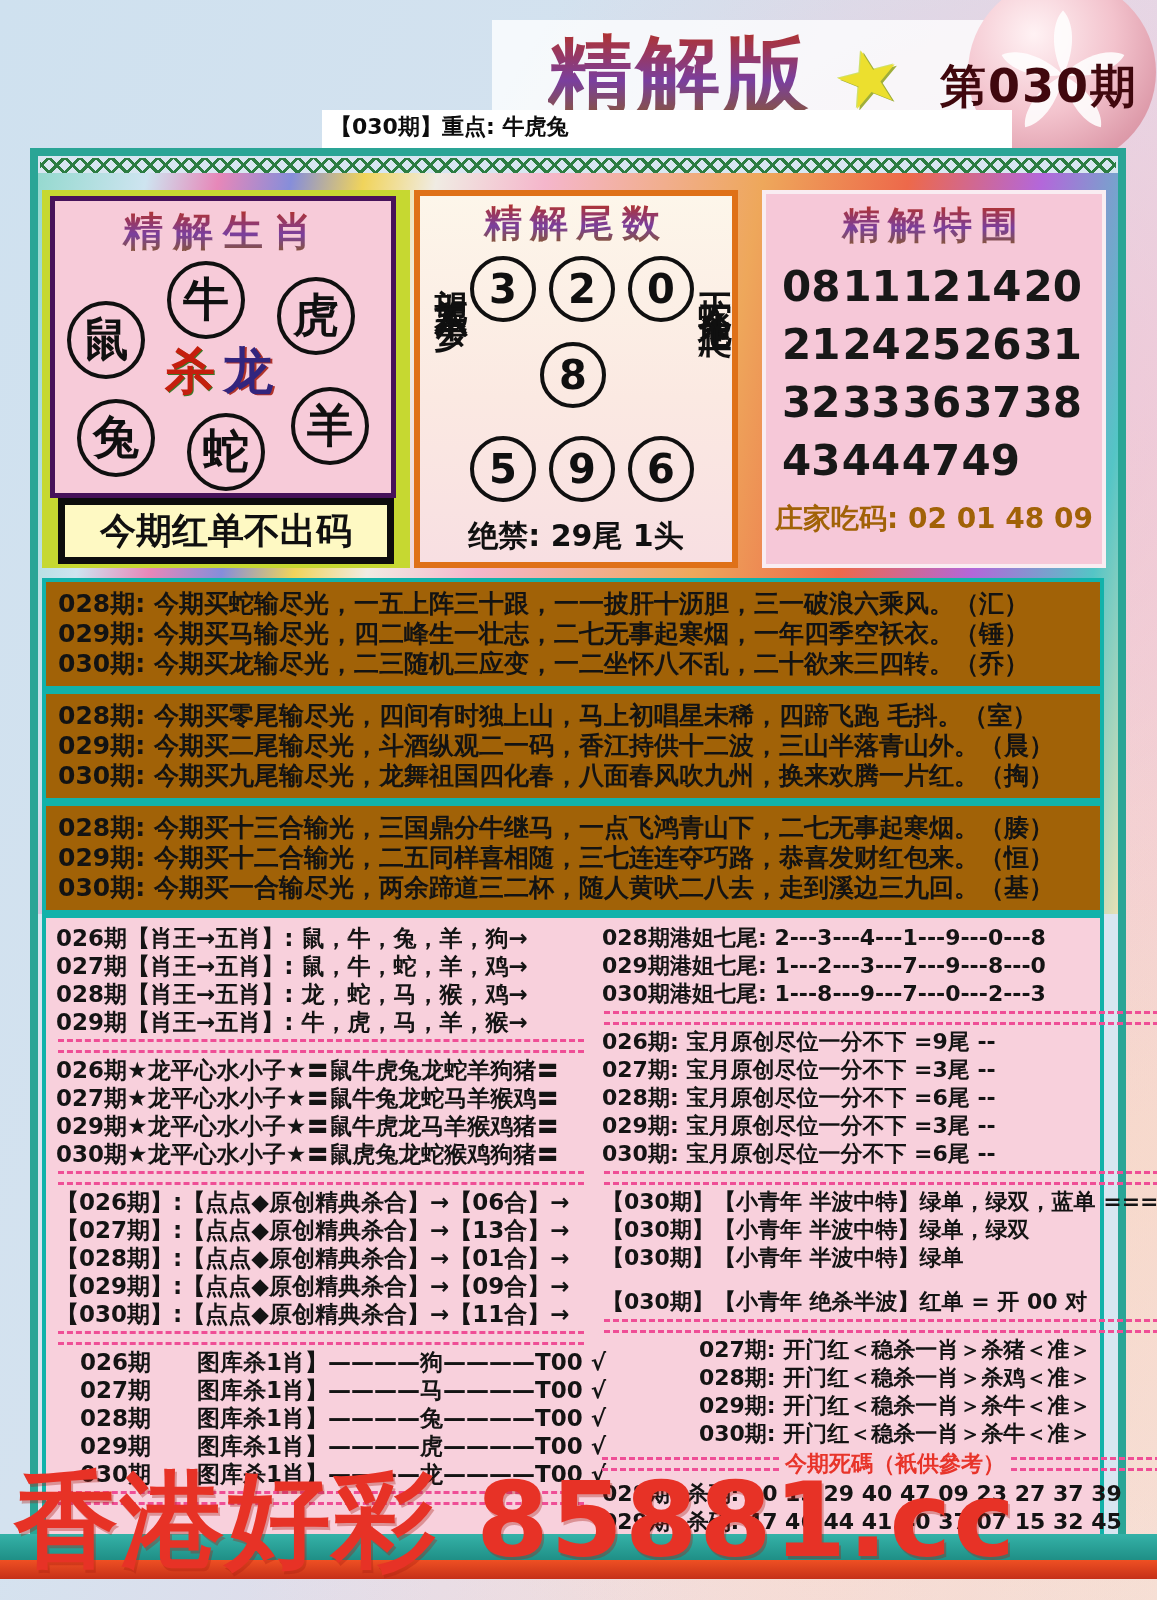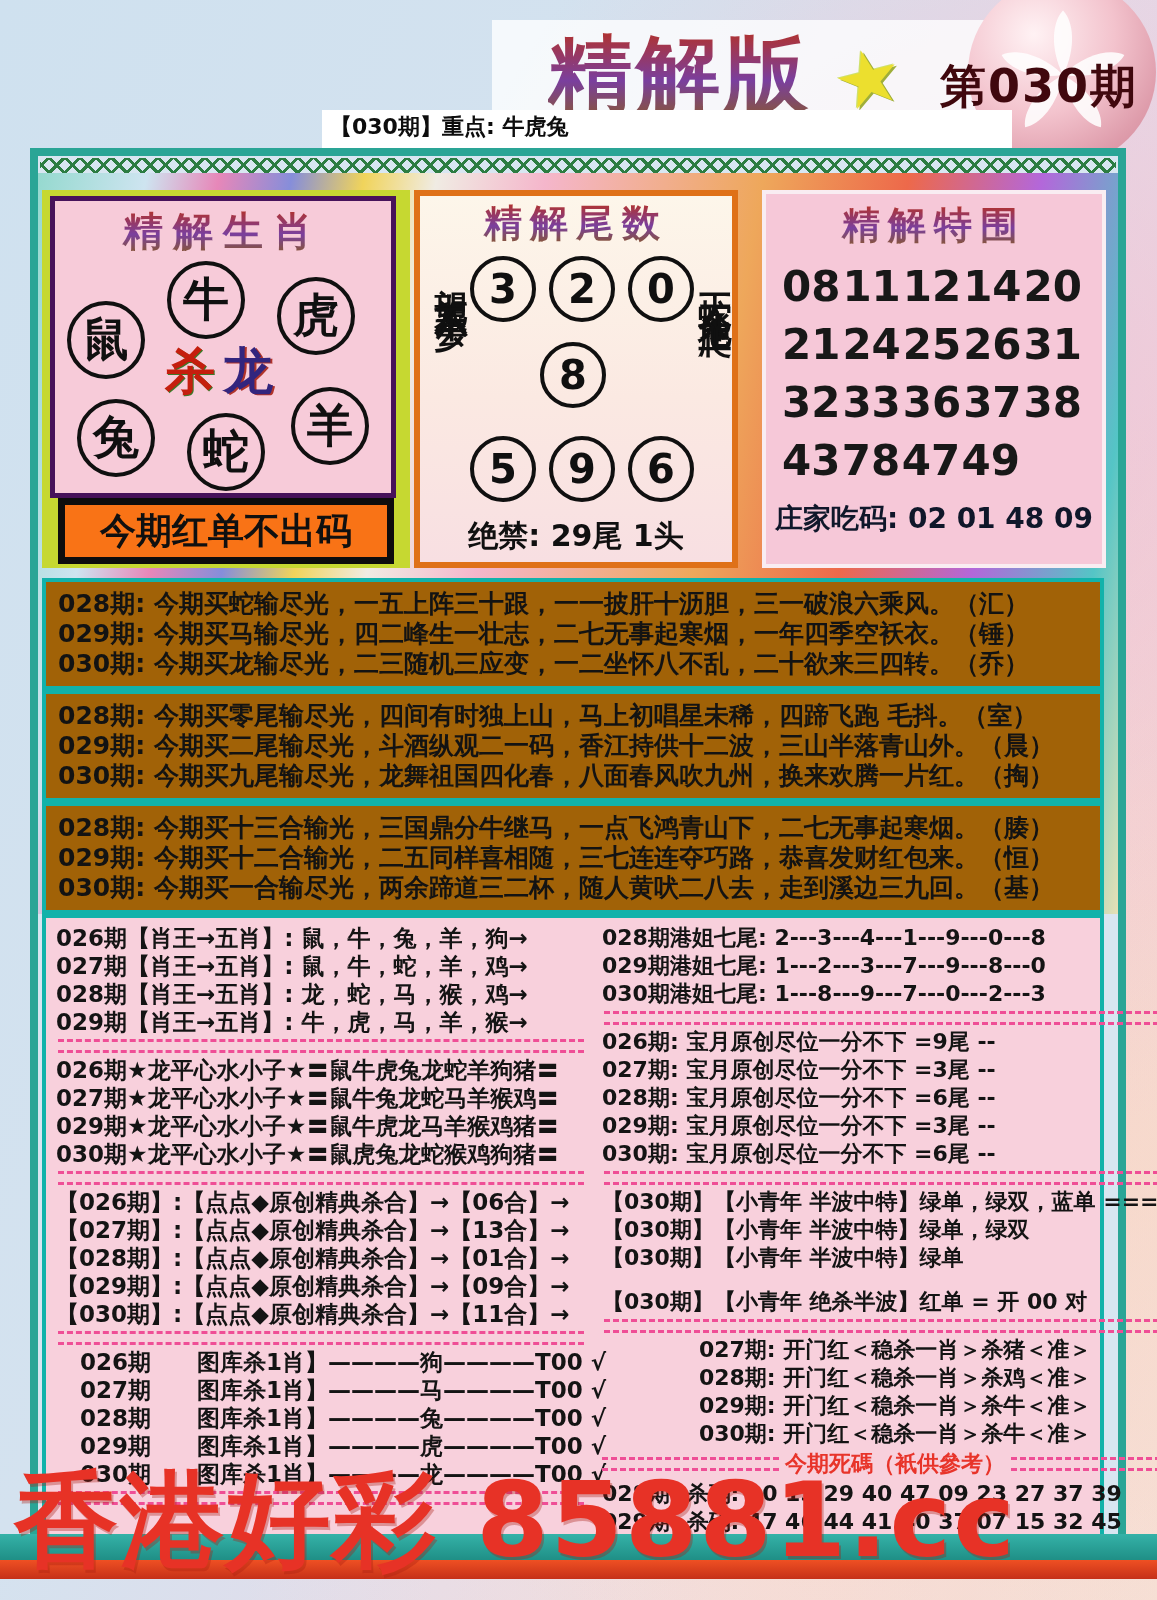"78" span { text: 78 -> 44 }
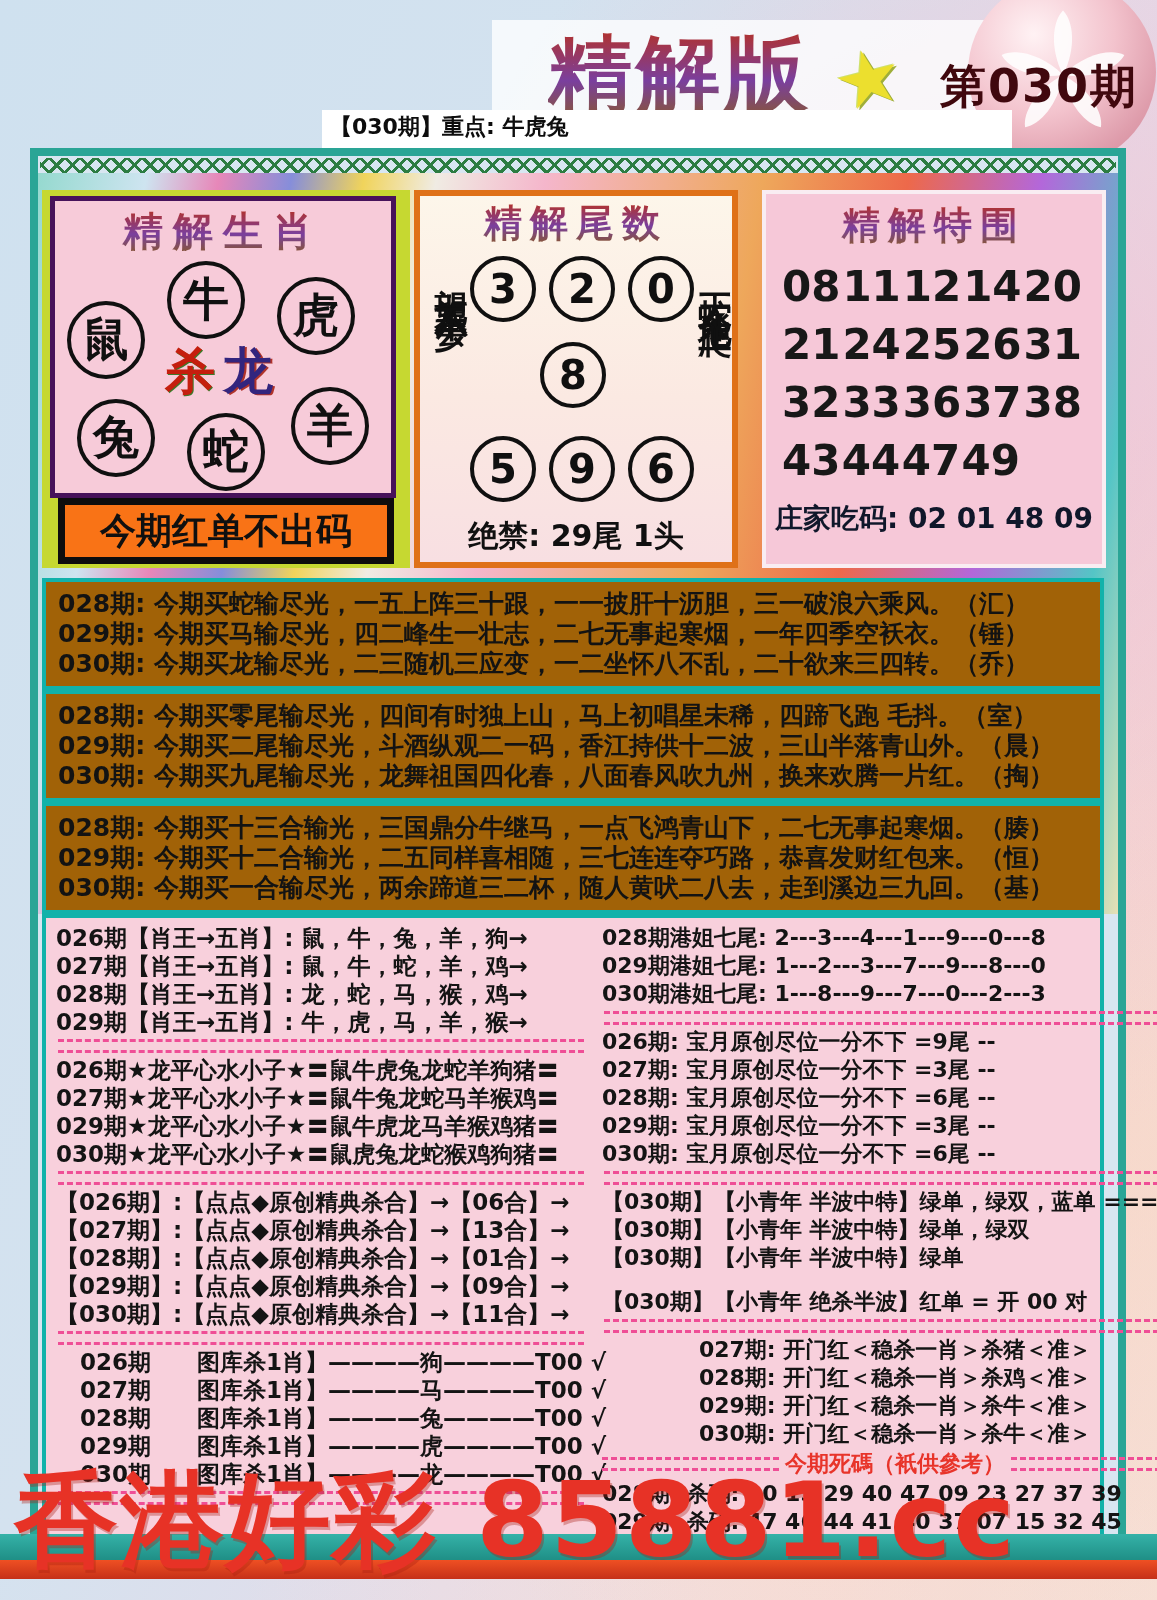"今期红单不出码" #note-box { background: #f97316 -> #fef9c3 }
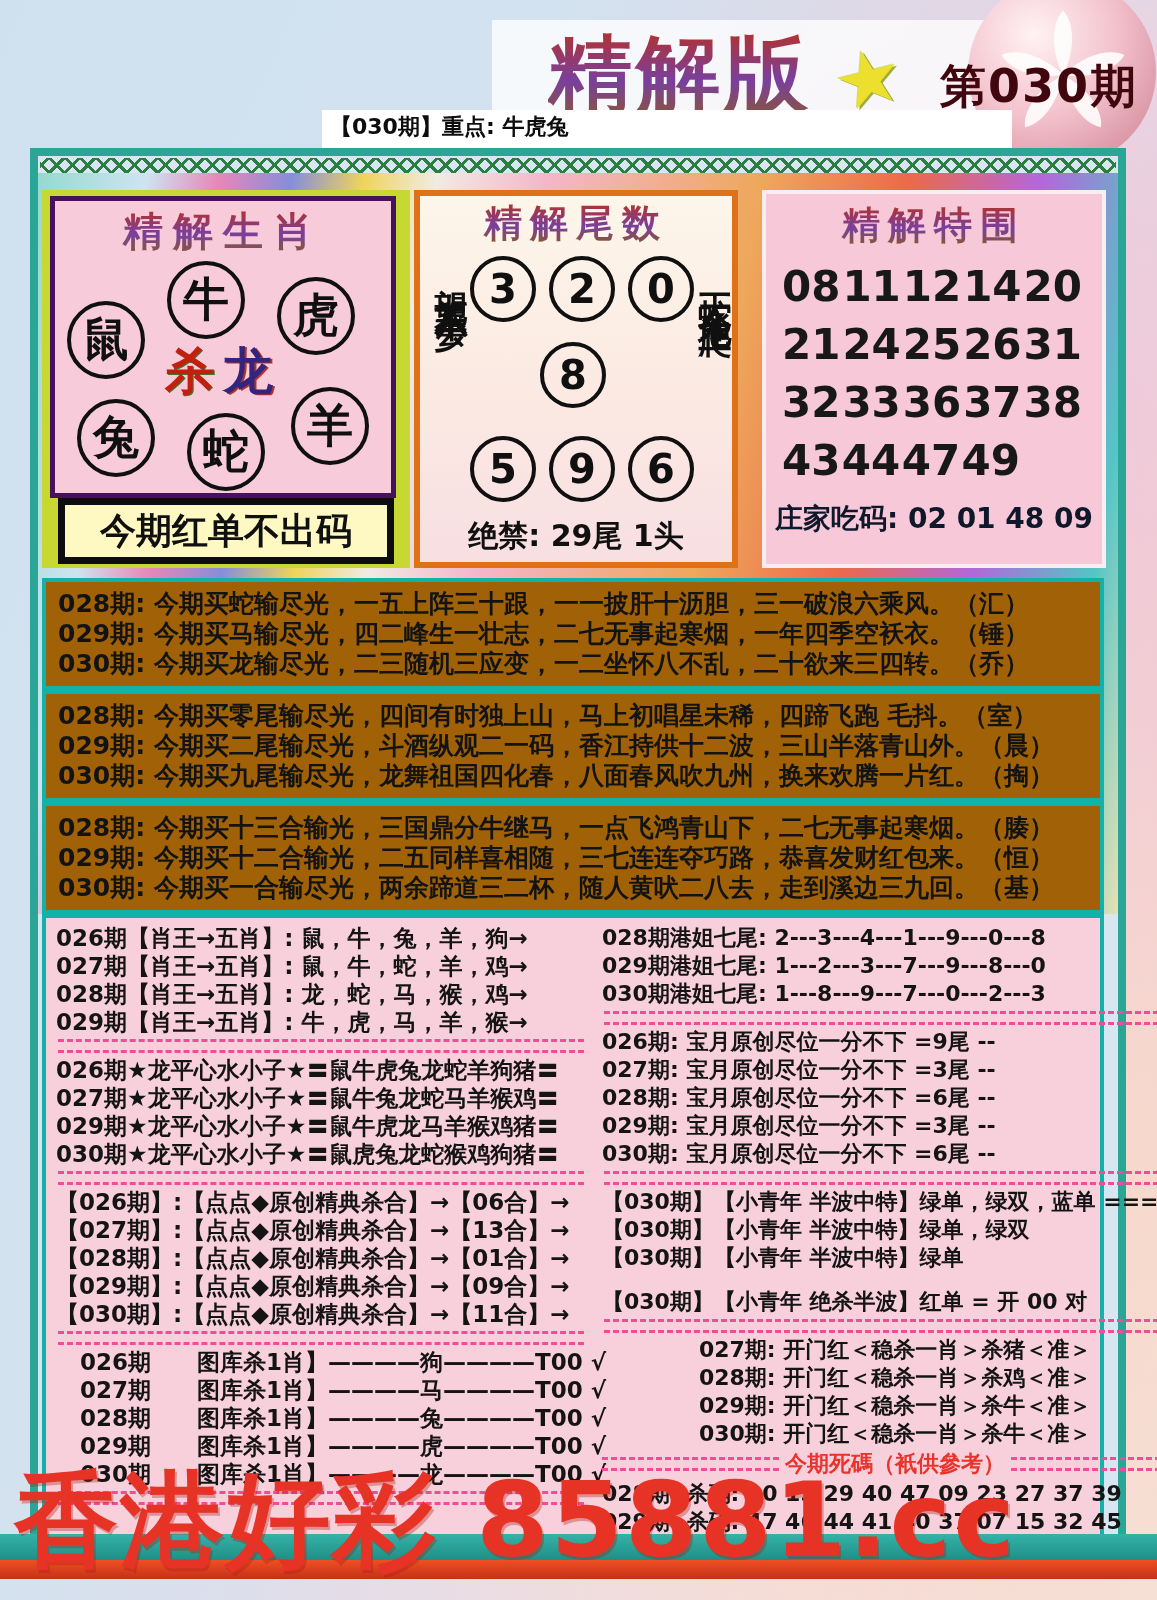"庄家吃码: 02 01 48 09" #banker-line { color: #0f172a -> #a16207 }
